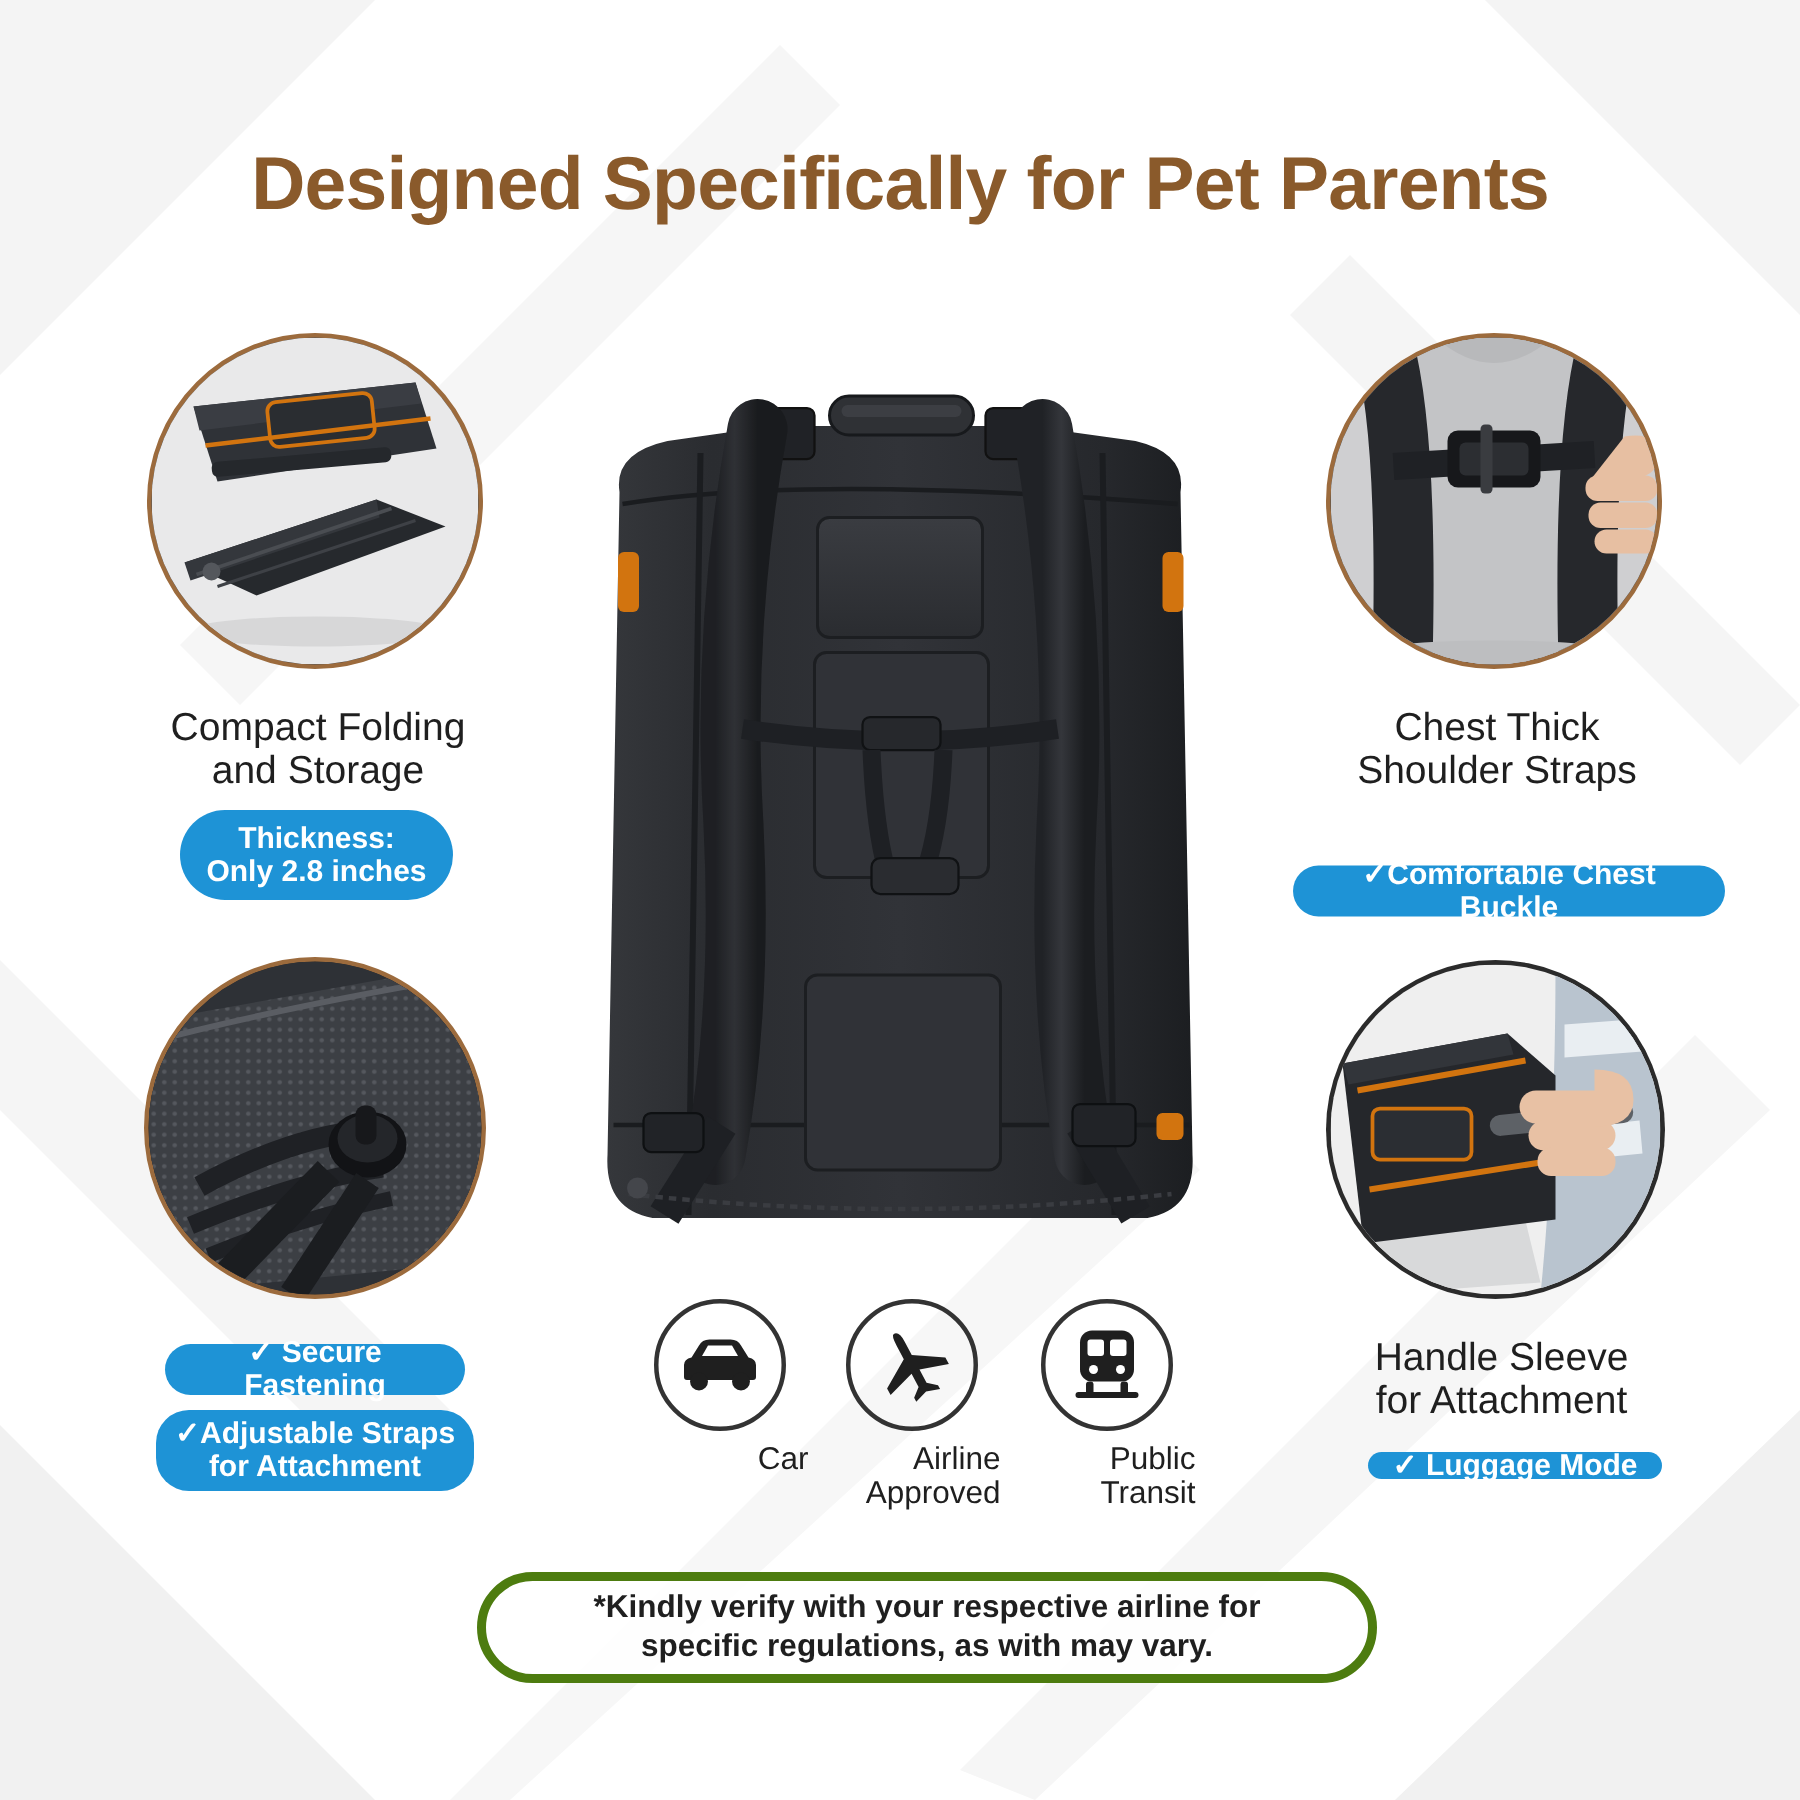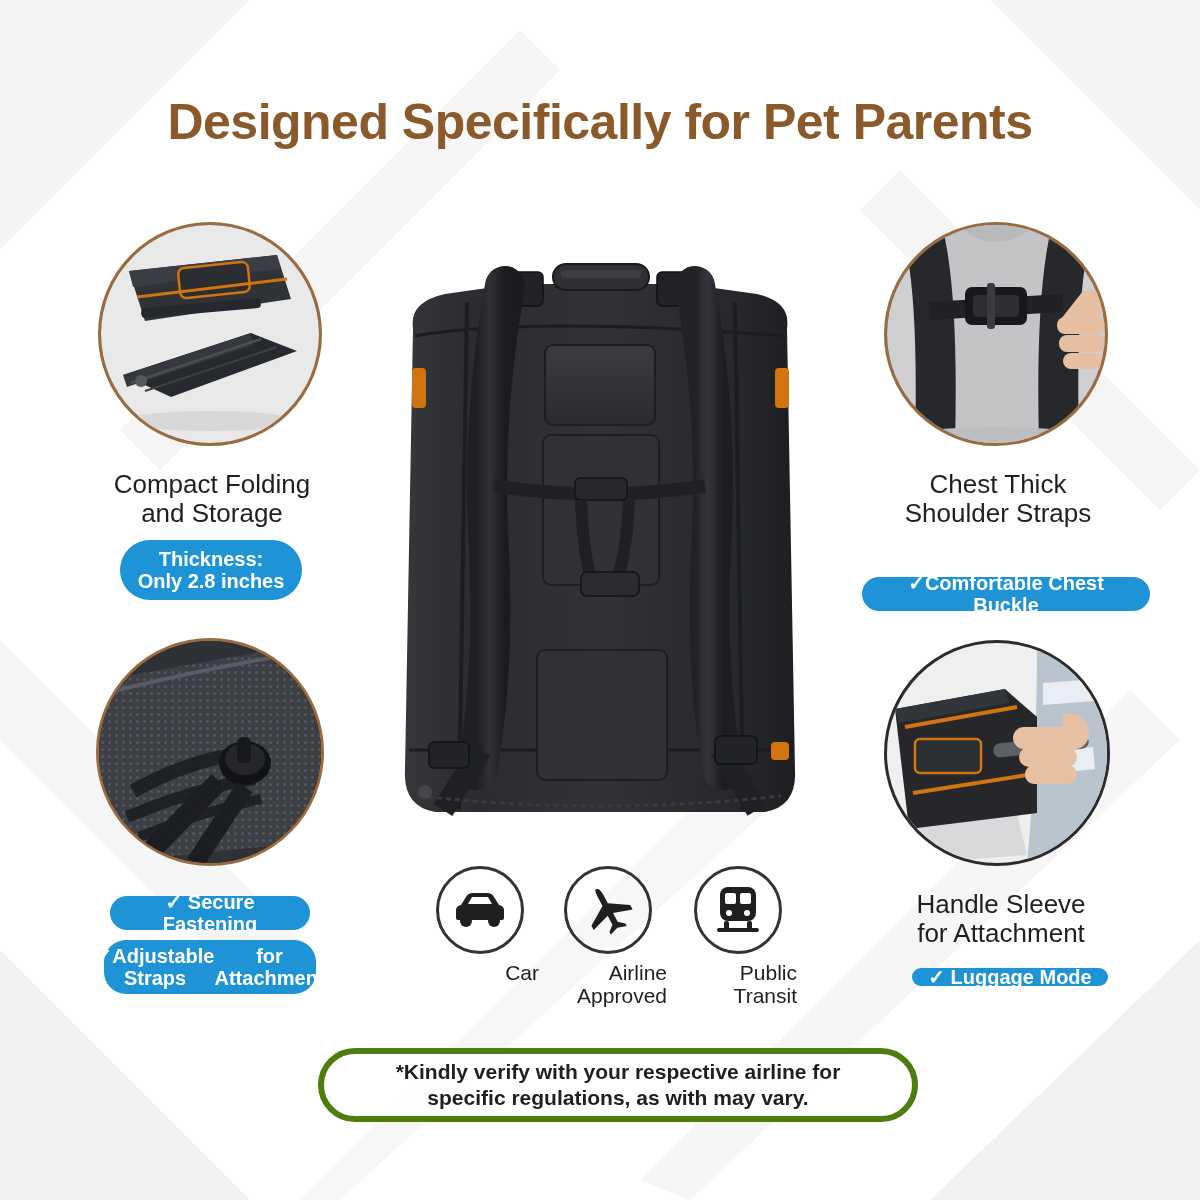"✓Adjustable Straps" div.pill { flex-direction: row -> column }
